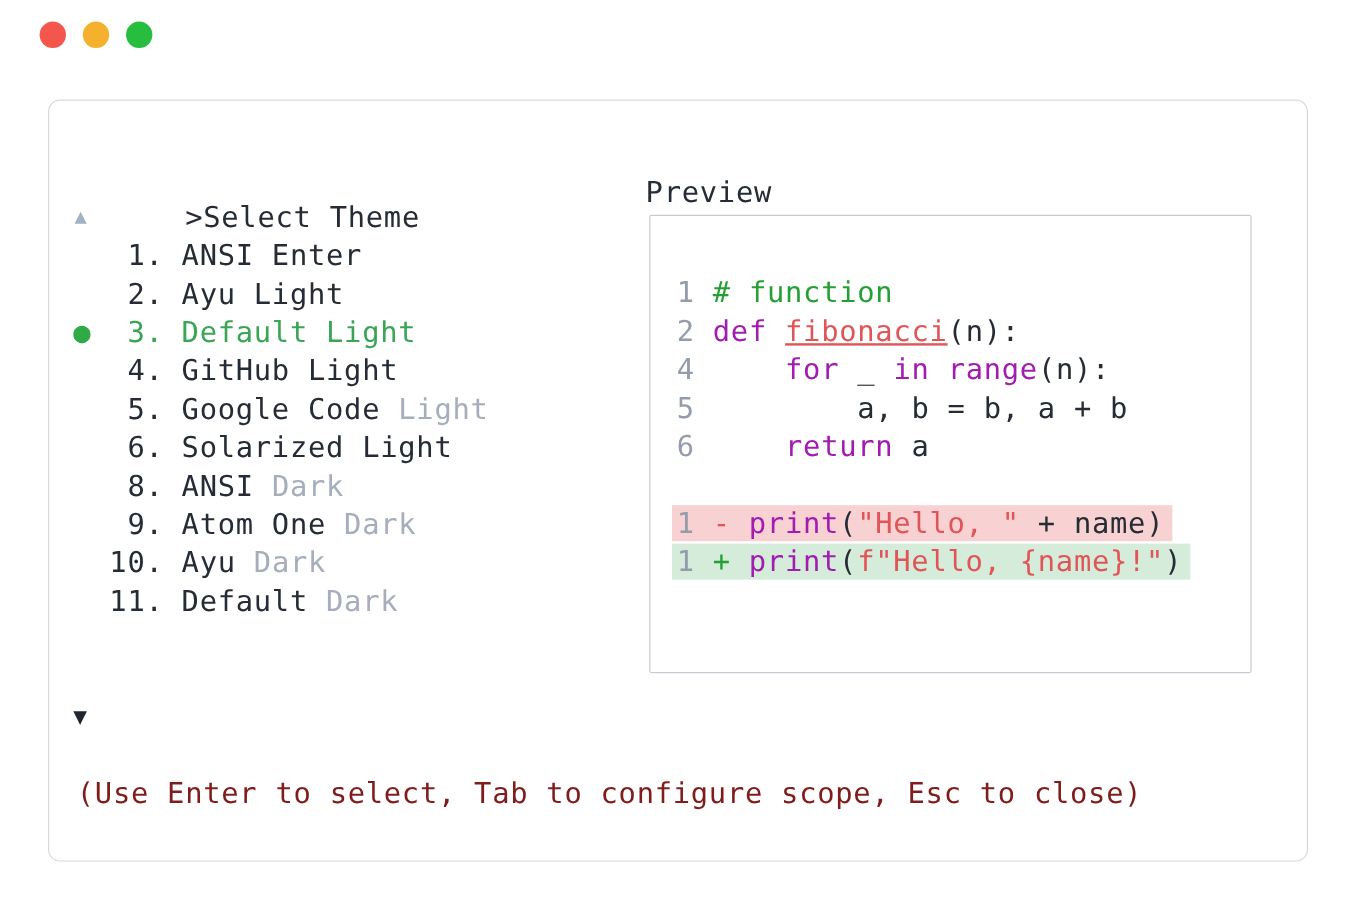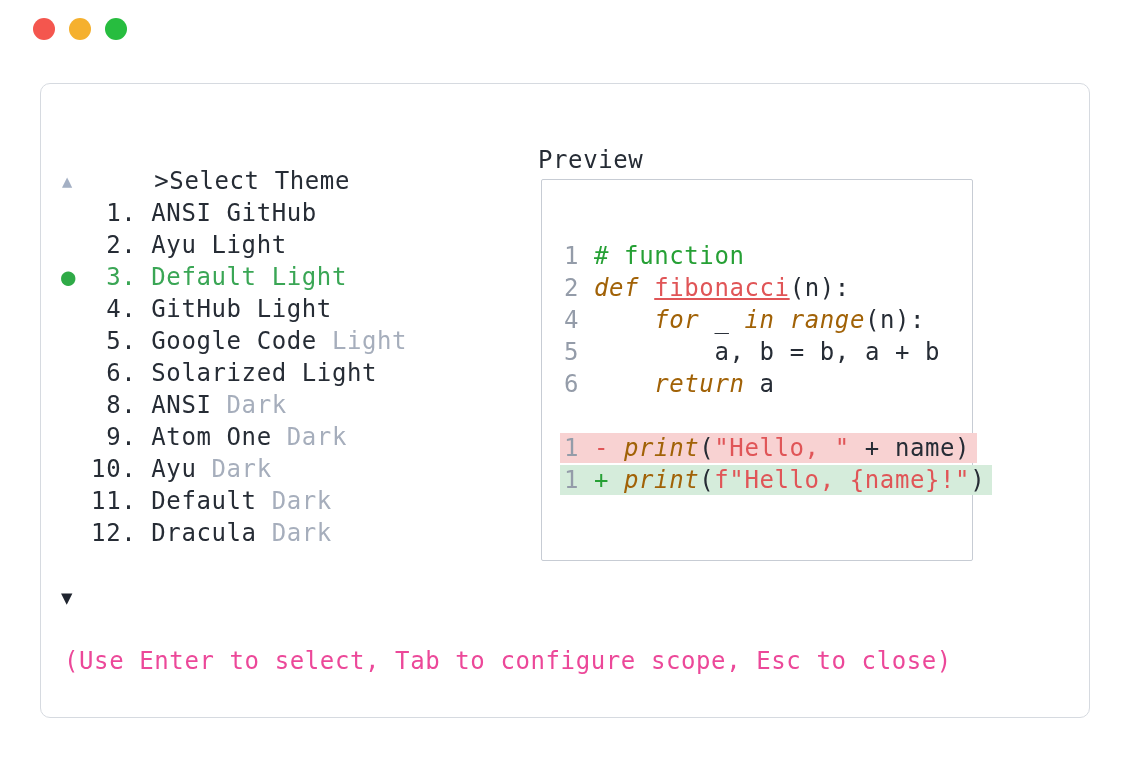"ANSI GitHub" span.name { text: GitHub -> Enter }
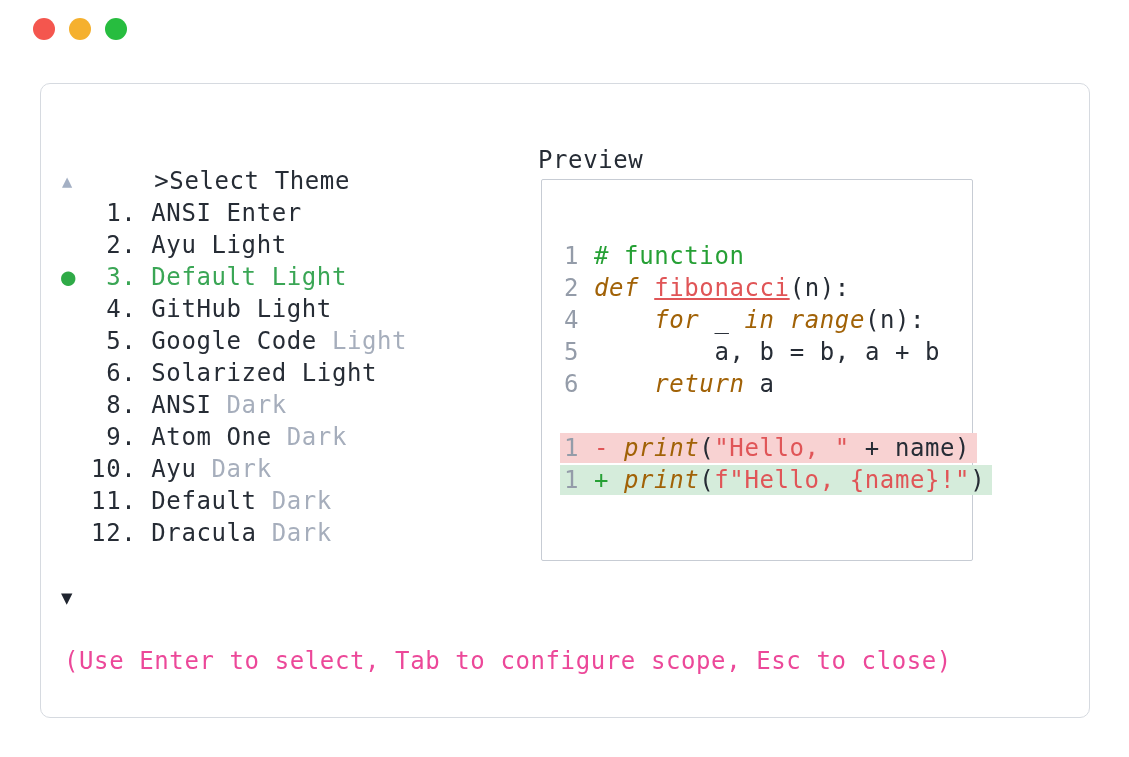"1 # function" .preview-box { padding-top: 60px -> 48px; width: 432px -> 502px }
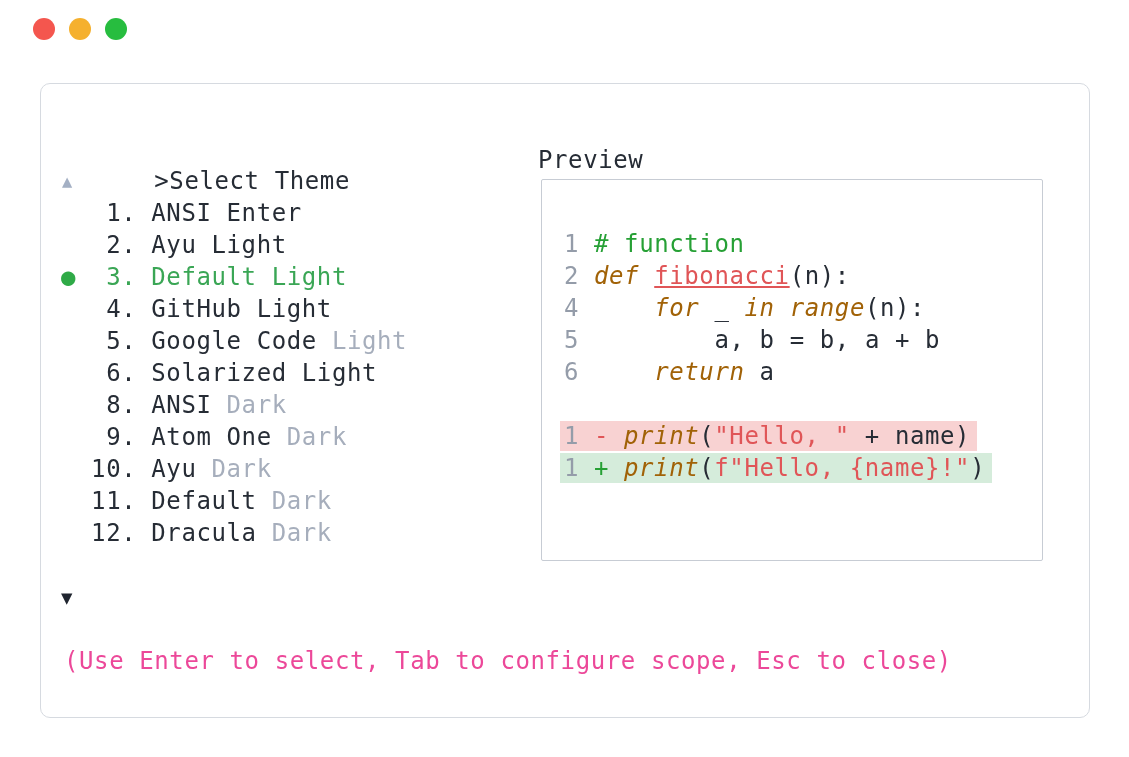"def" .tok-kw { color: #a16207 -> #a21caf; font-style: italic -> none }
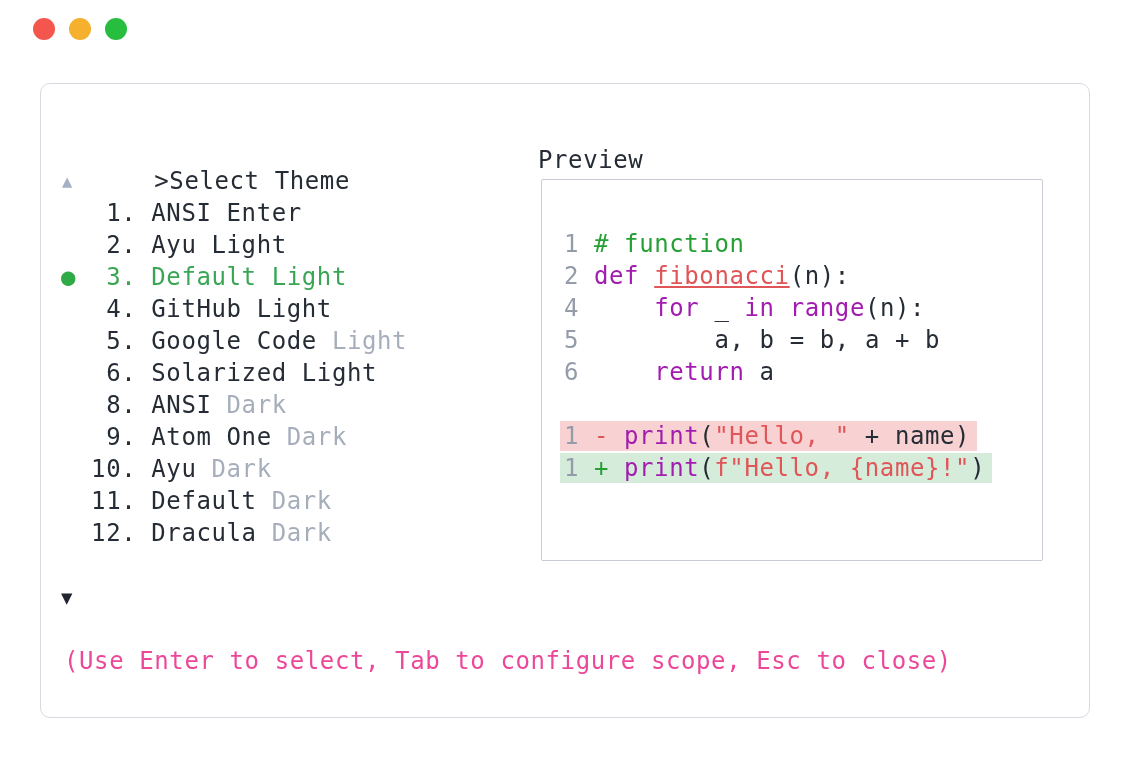"12. Dracula Dark" div.theme-row { html: <div><span> </span><span> 12. </span><span>Dracula</span><span> Dark</span></div> -> none }
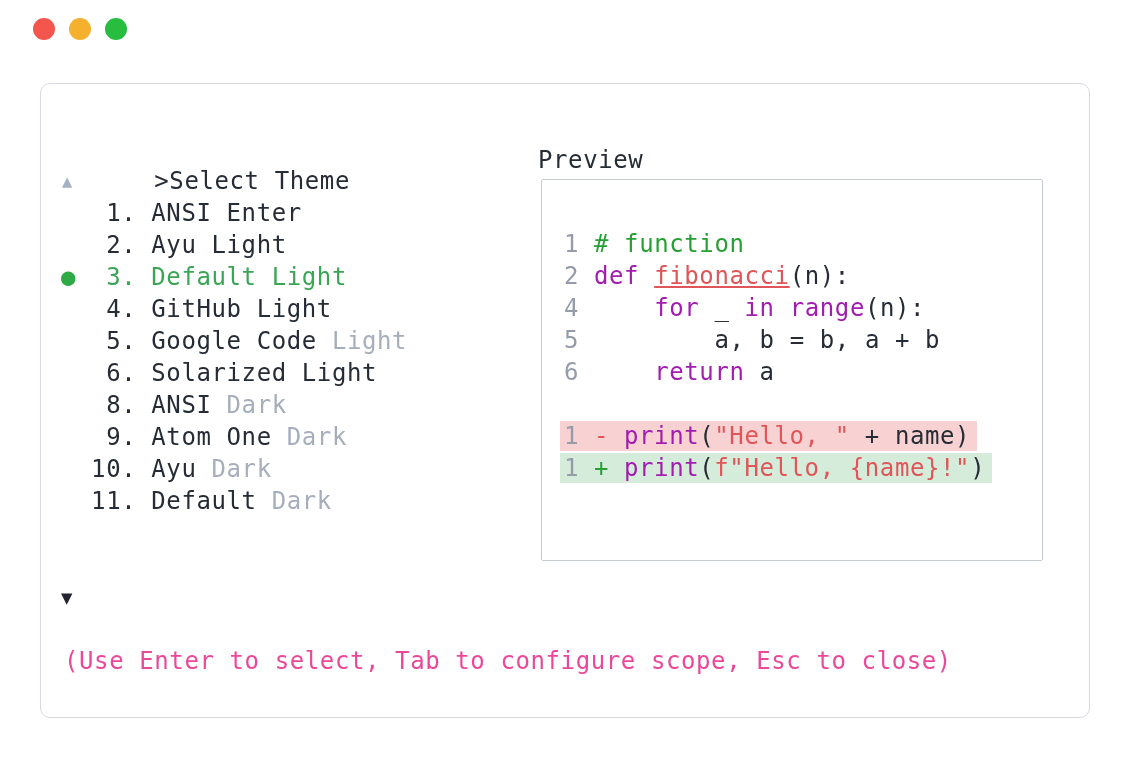"(Use Enter to select, Tab" .footer-hint { color: #ec4899 -> #7f1d1d }
